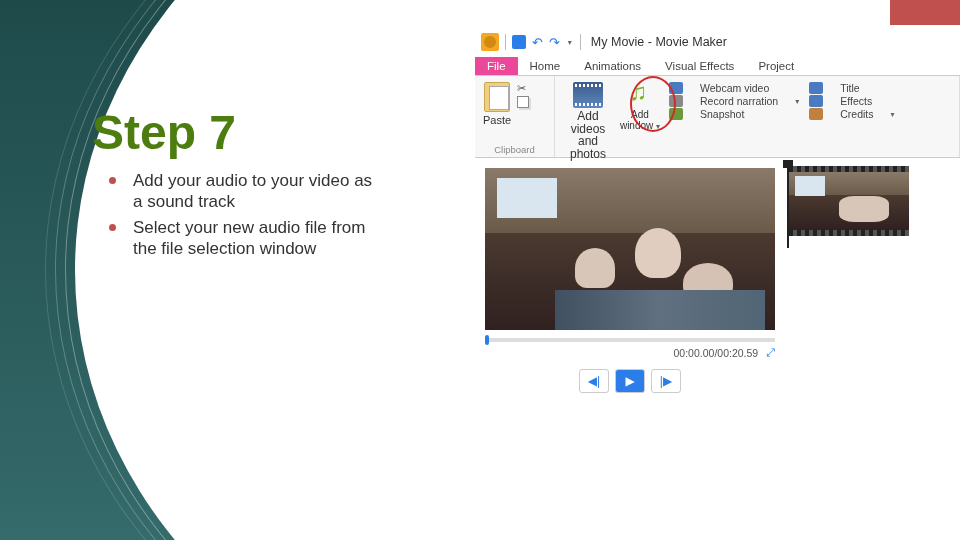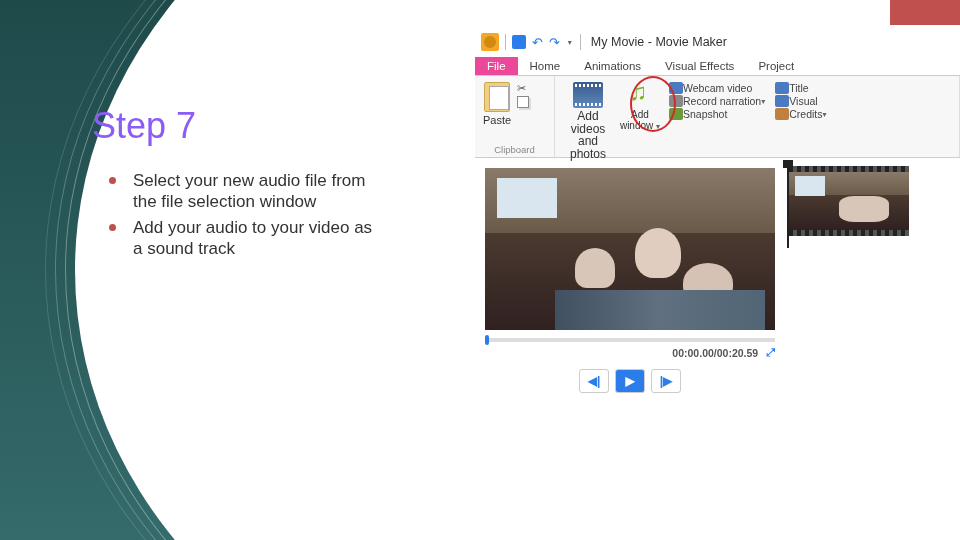"Webcam video" .mini-row { gap: 0 -> 17px }
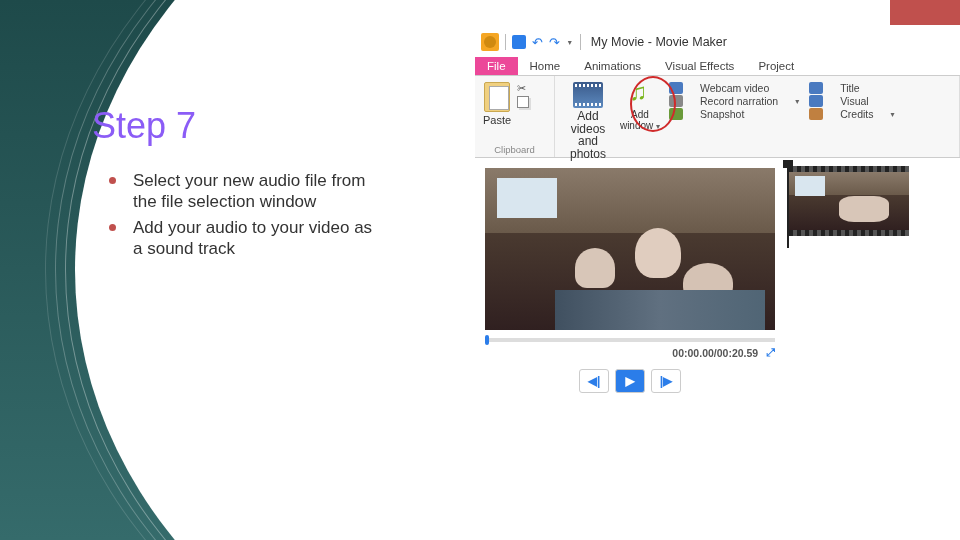"Visual" span { text: Visual -> Effects }
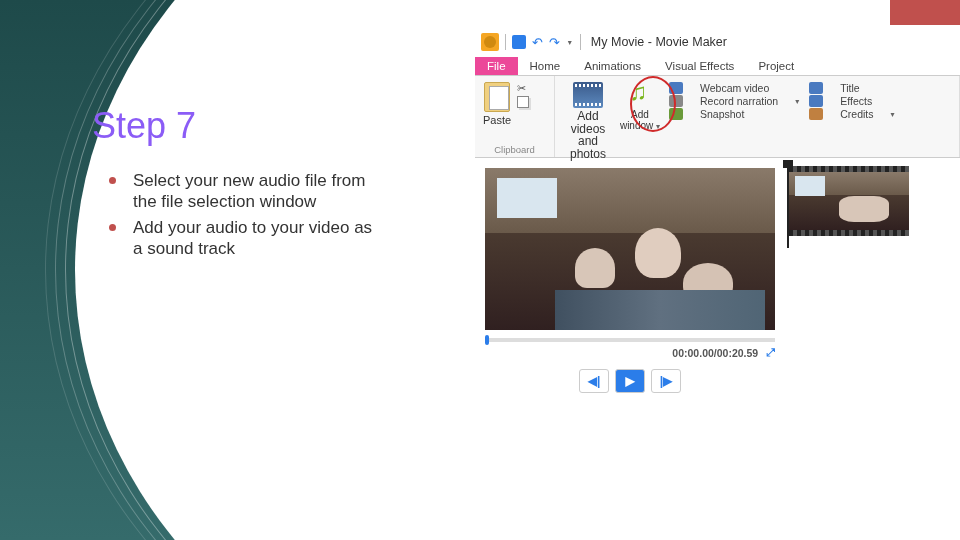"Step 7" .step-title { color: #8b5cf6 -> #4d7c0f; font-size: 36px -> 48px; font-weight: 400 -> 700 }
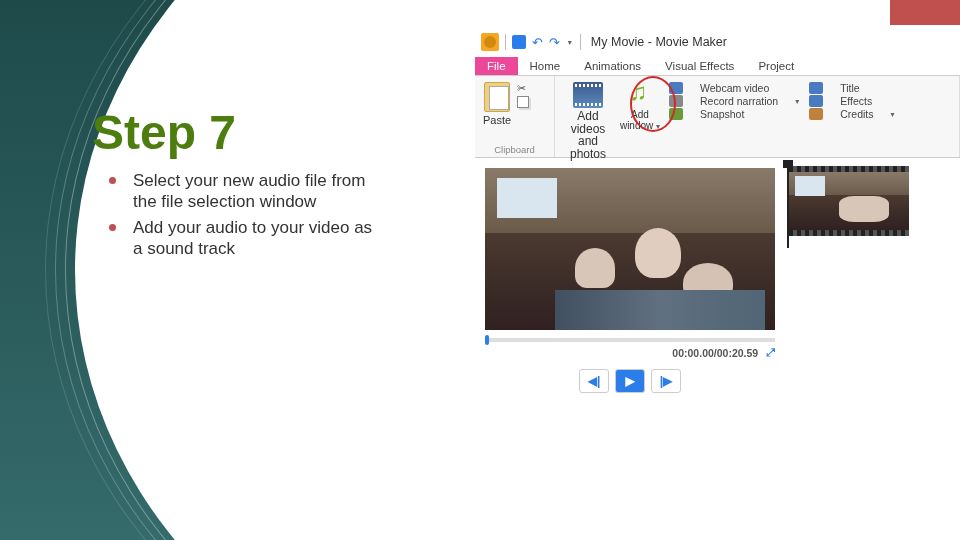"Select your new audio file" li { order: before "Add your audio to your" -> after "Add your audio to your" }
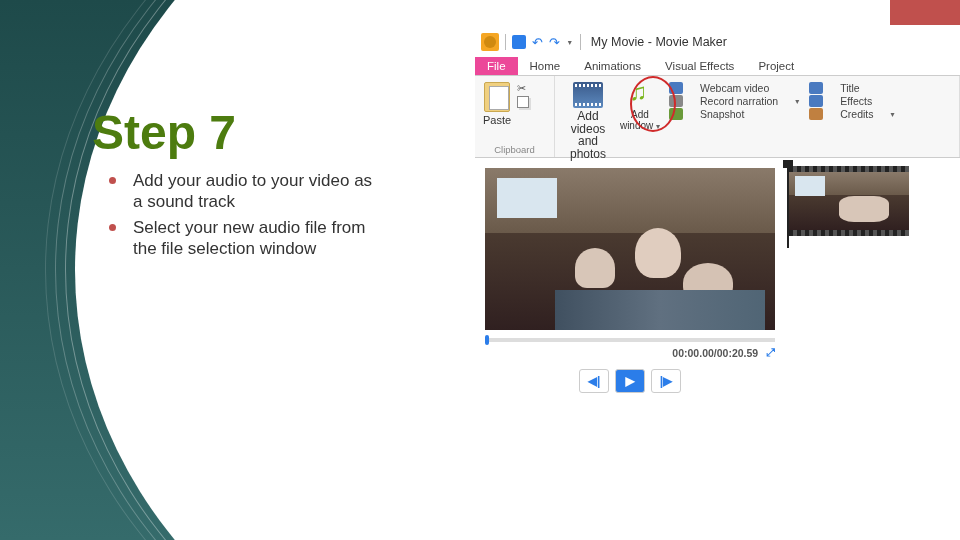"00:00.00/00:20.59" .preview { font-weight: bold -> none }
